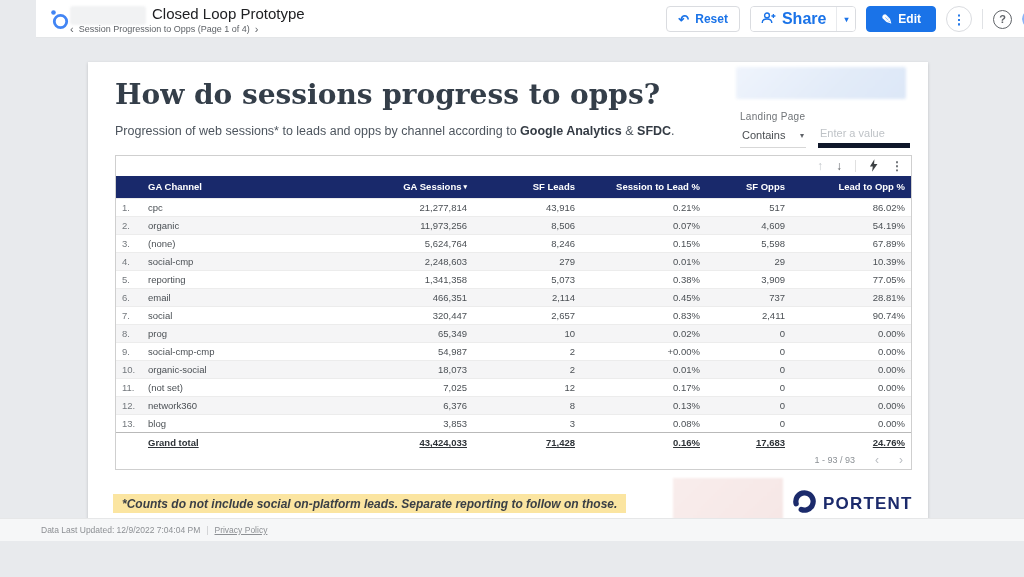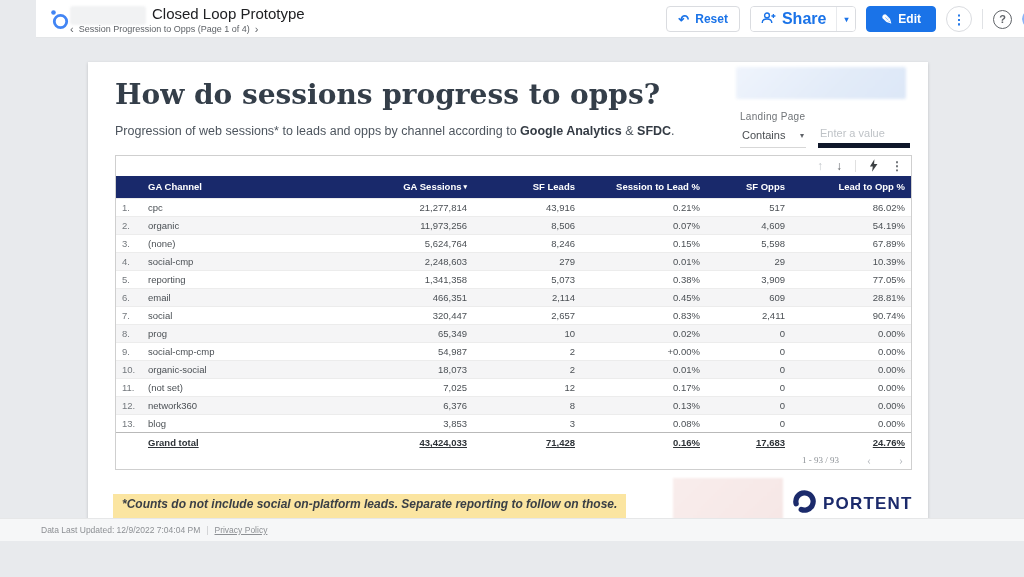"609" td.num { text: 609 -> 737 }
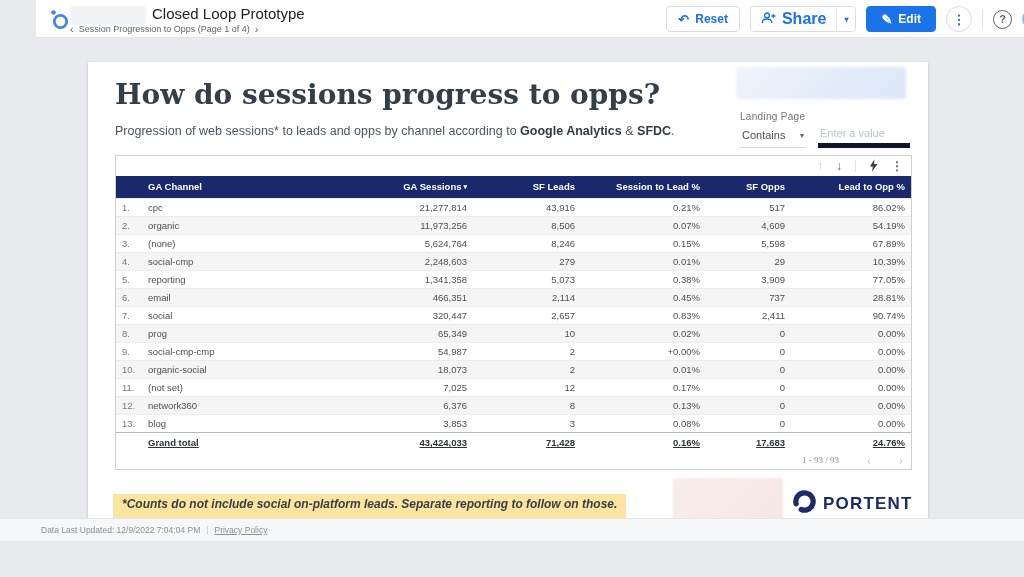"1 - 93 / 93" .pagination { font-family: Liberation Serif, serif -> none; gap: 28px -> 20px }
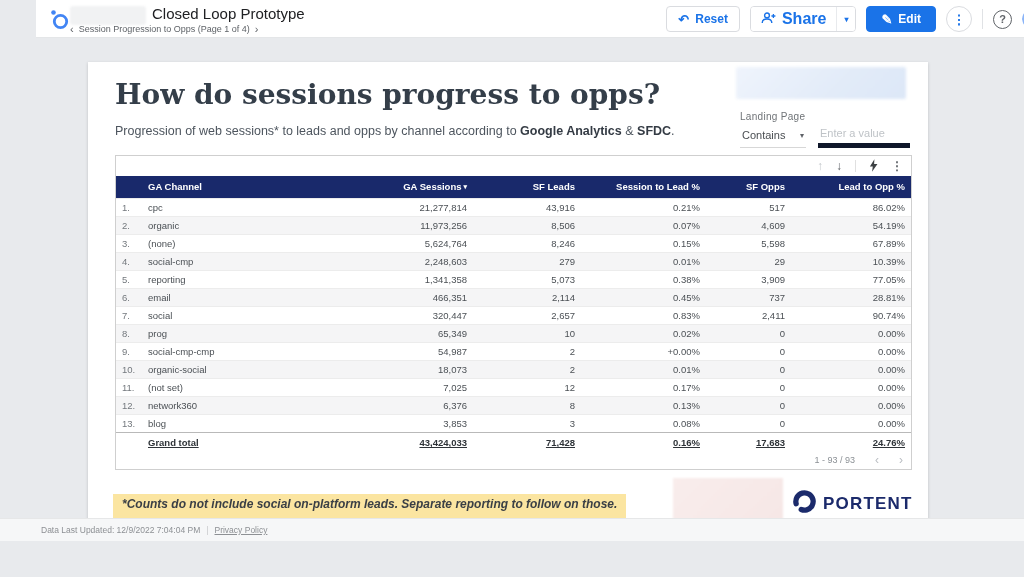"*Counts do not include social" .footnote { padding: 3px 9px 8px 9px -> 3px 9px 2px 9px }
